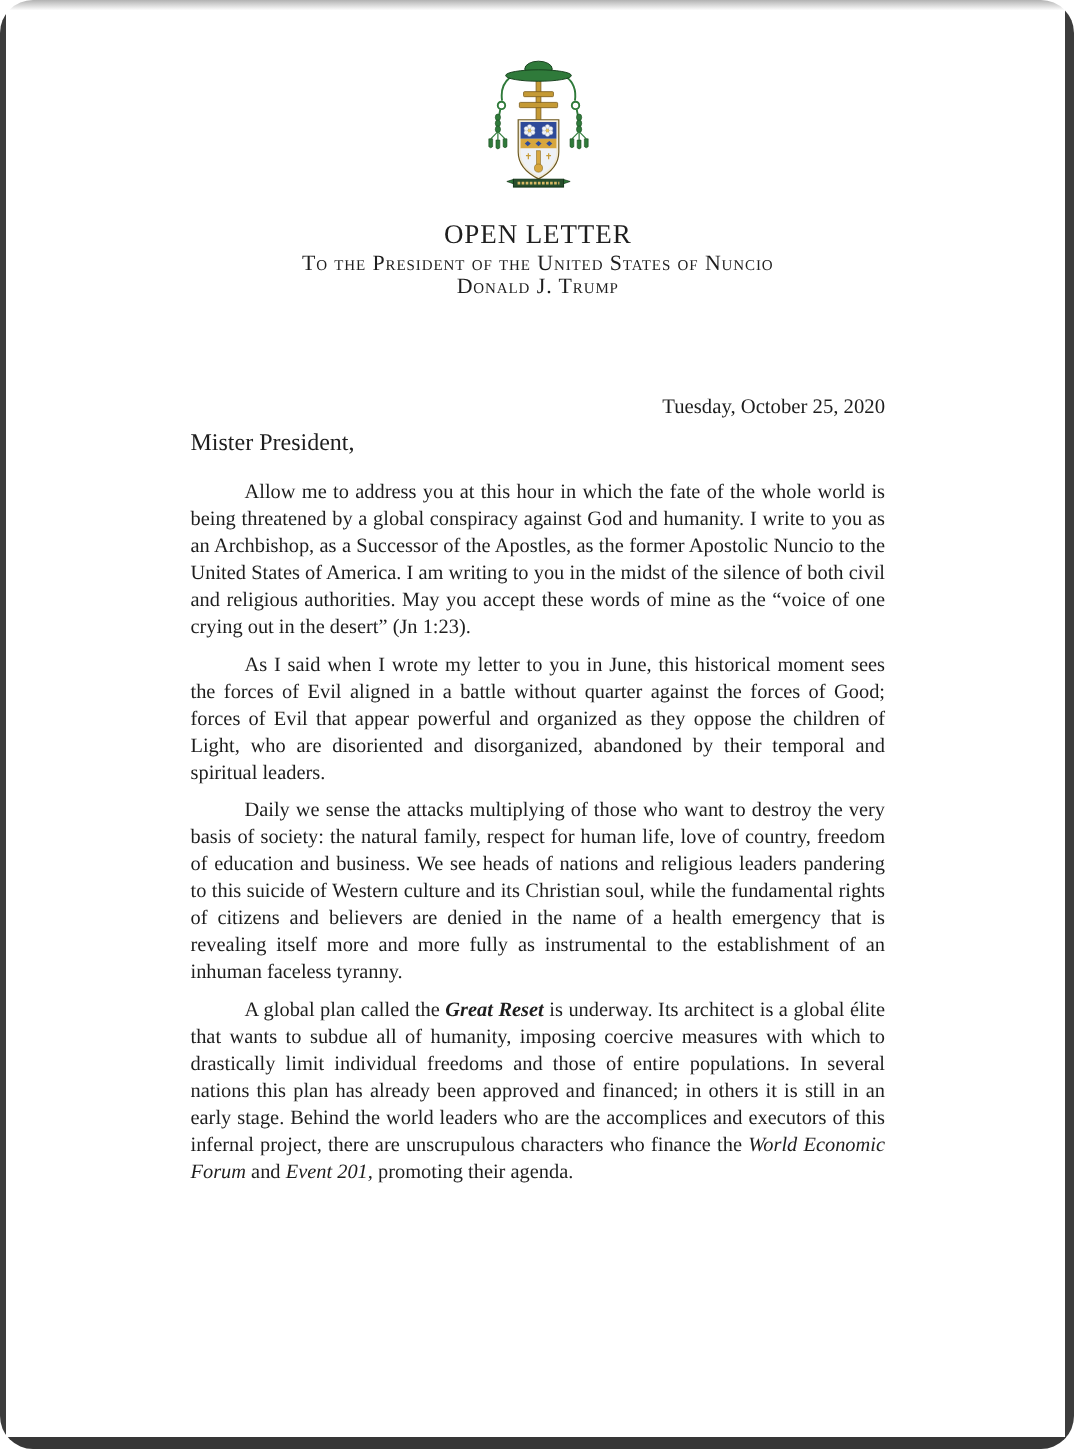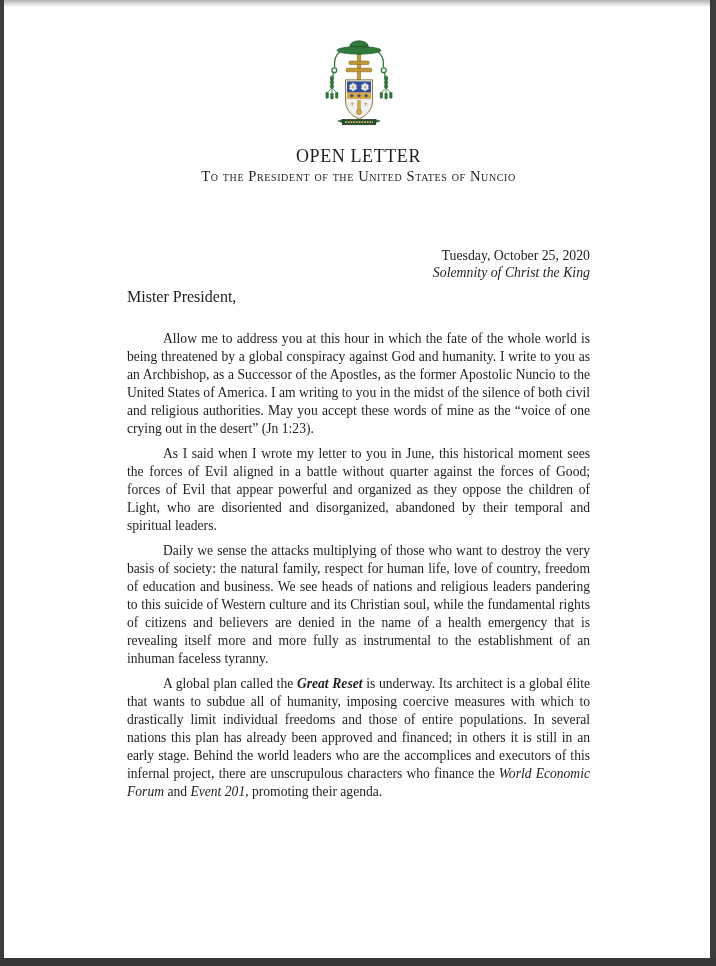"OPEN LETTER" .page { border-radius: none -> 22px }
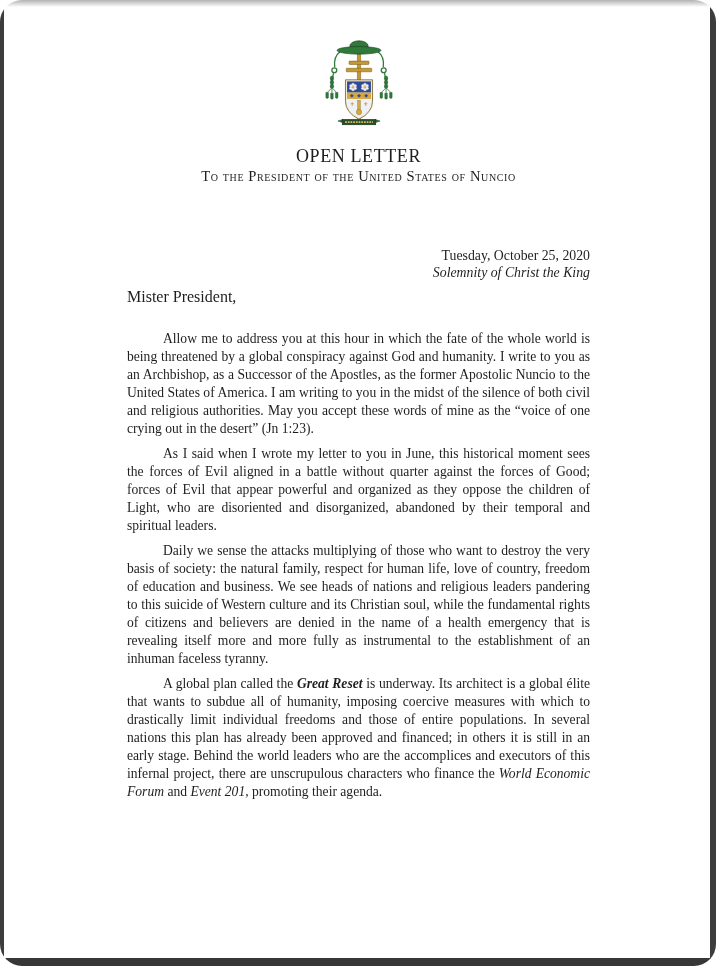"Donald J. Trump" div.addressee { html: none -> <div>Donald J. Trump</div> }
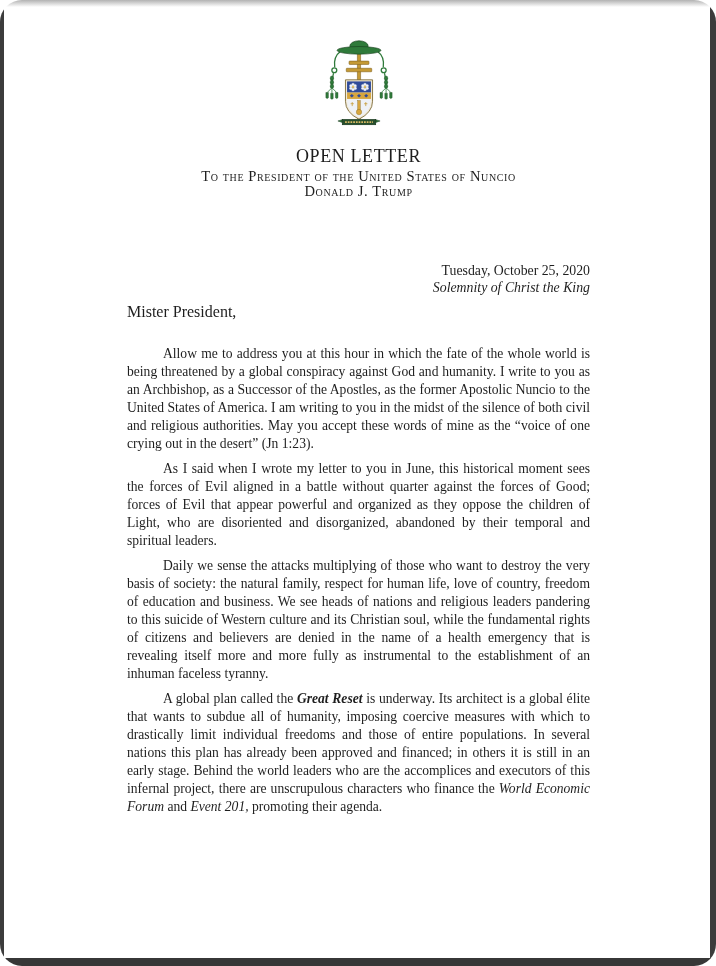"Solemnity of Christ the King" div.feast { html: <div>Solemnity of Christ the King</div> -> none }
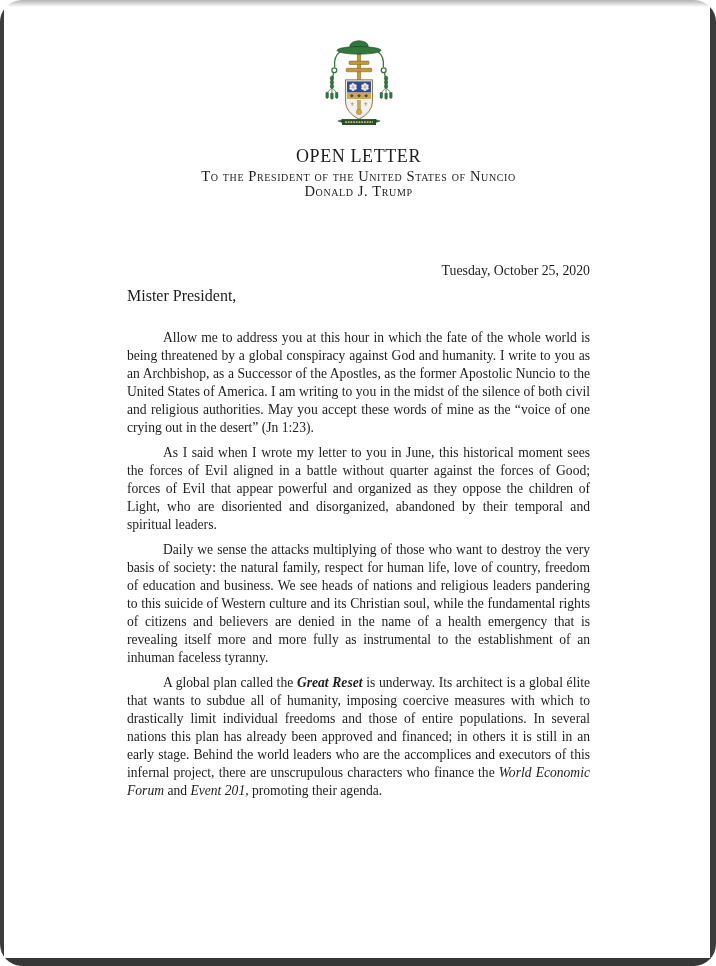"Allow me to address you" .para.first { margin-top: 24px -> 14px }
